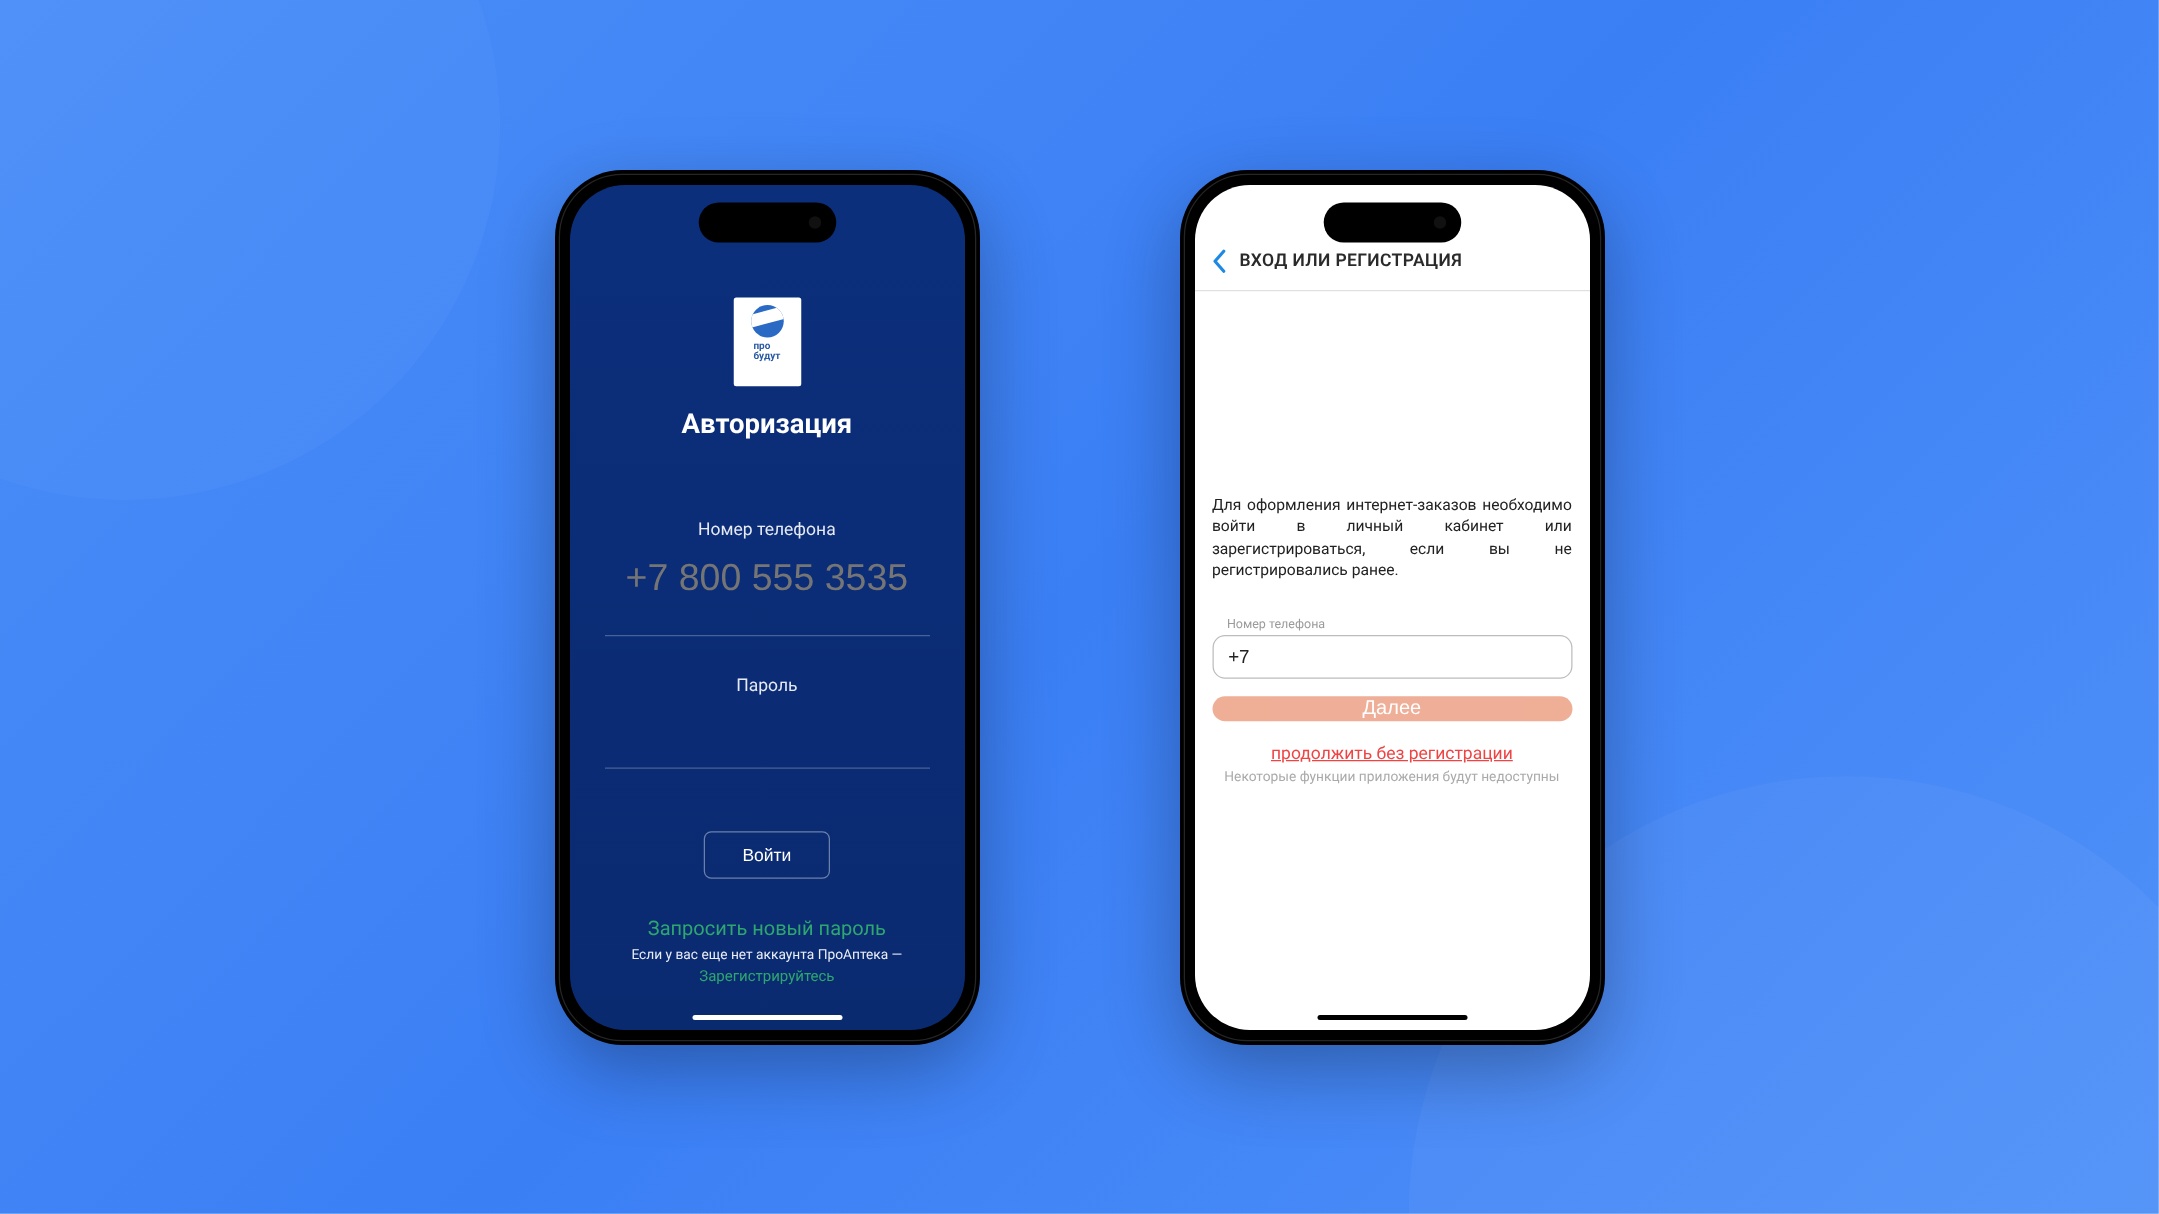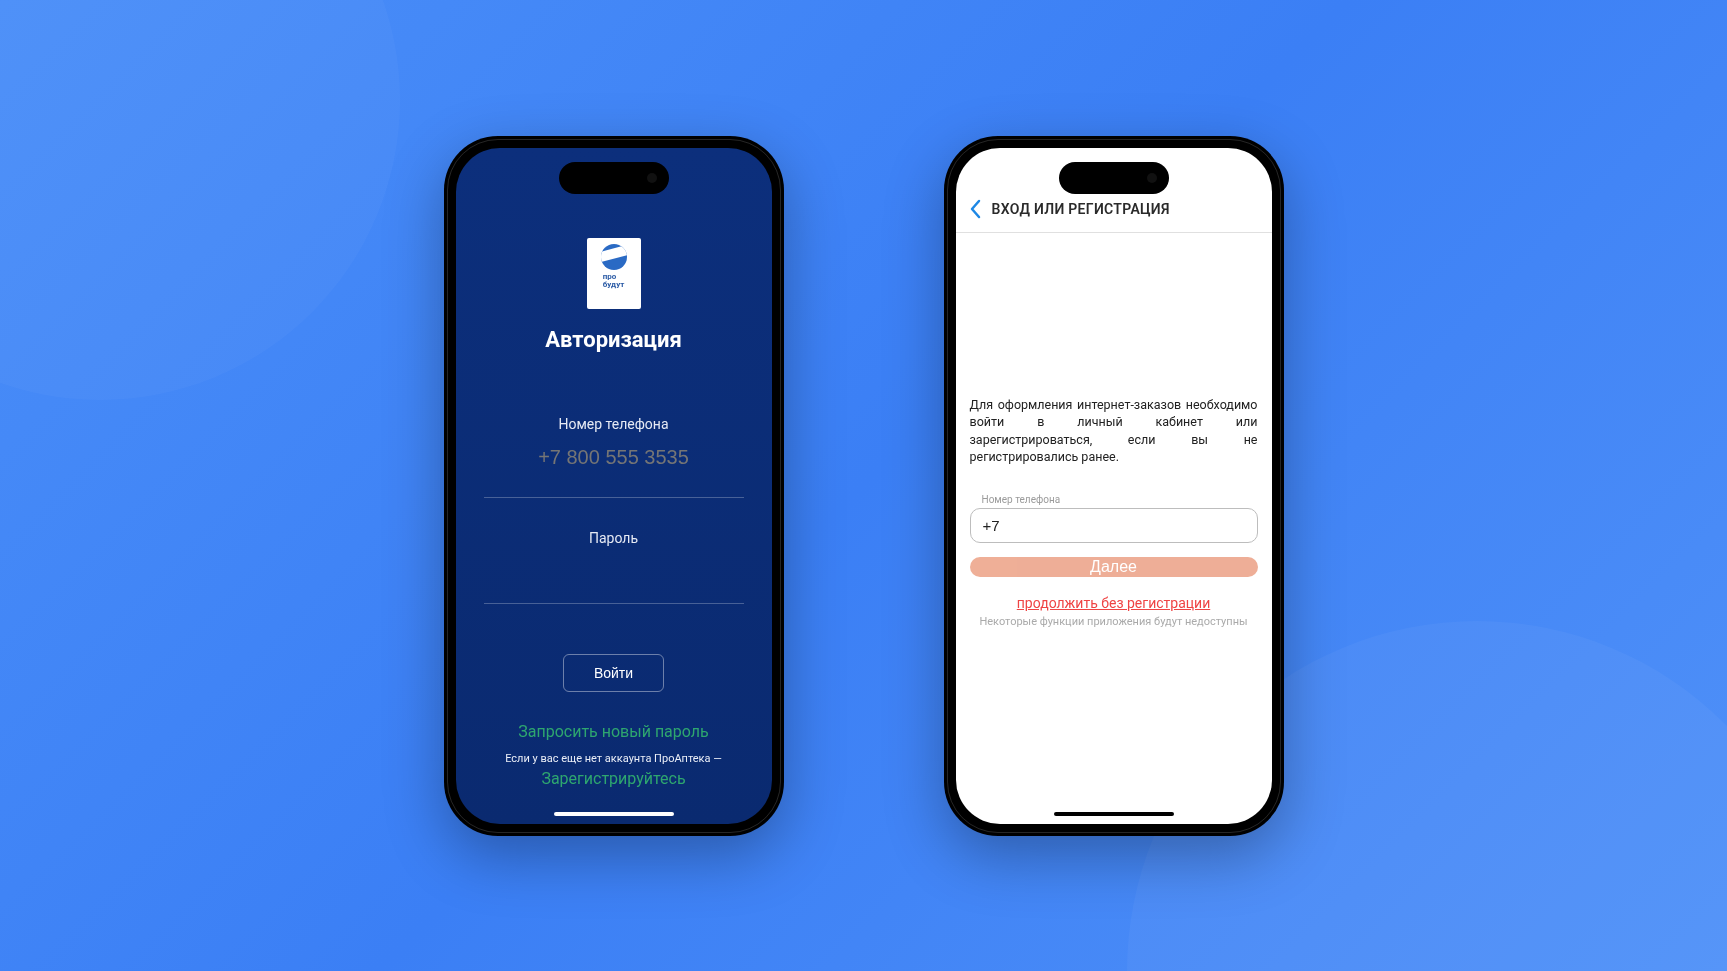"+7 800 555 3535" .phone-input { font-size: 20px -> 30px }
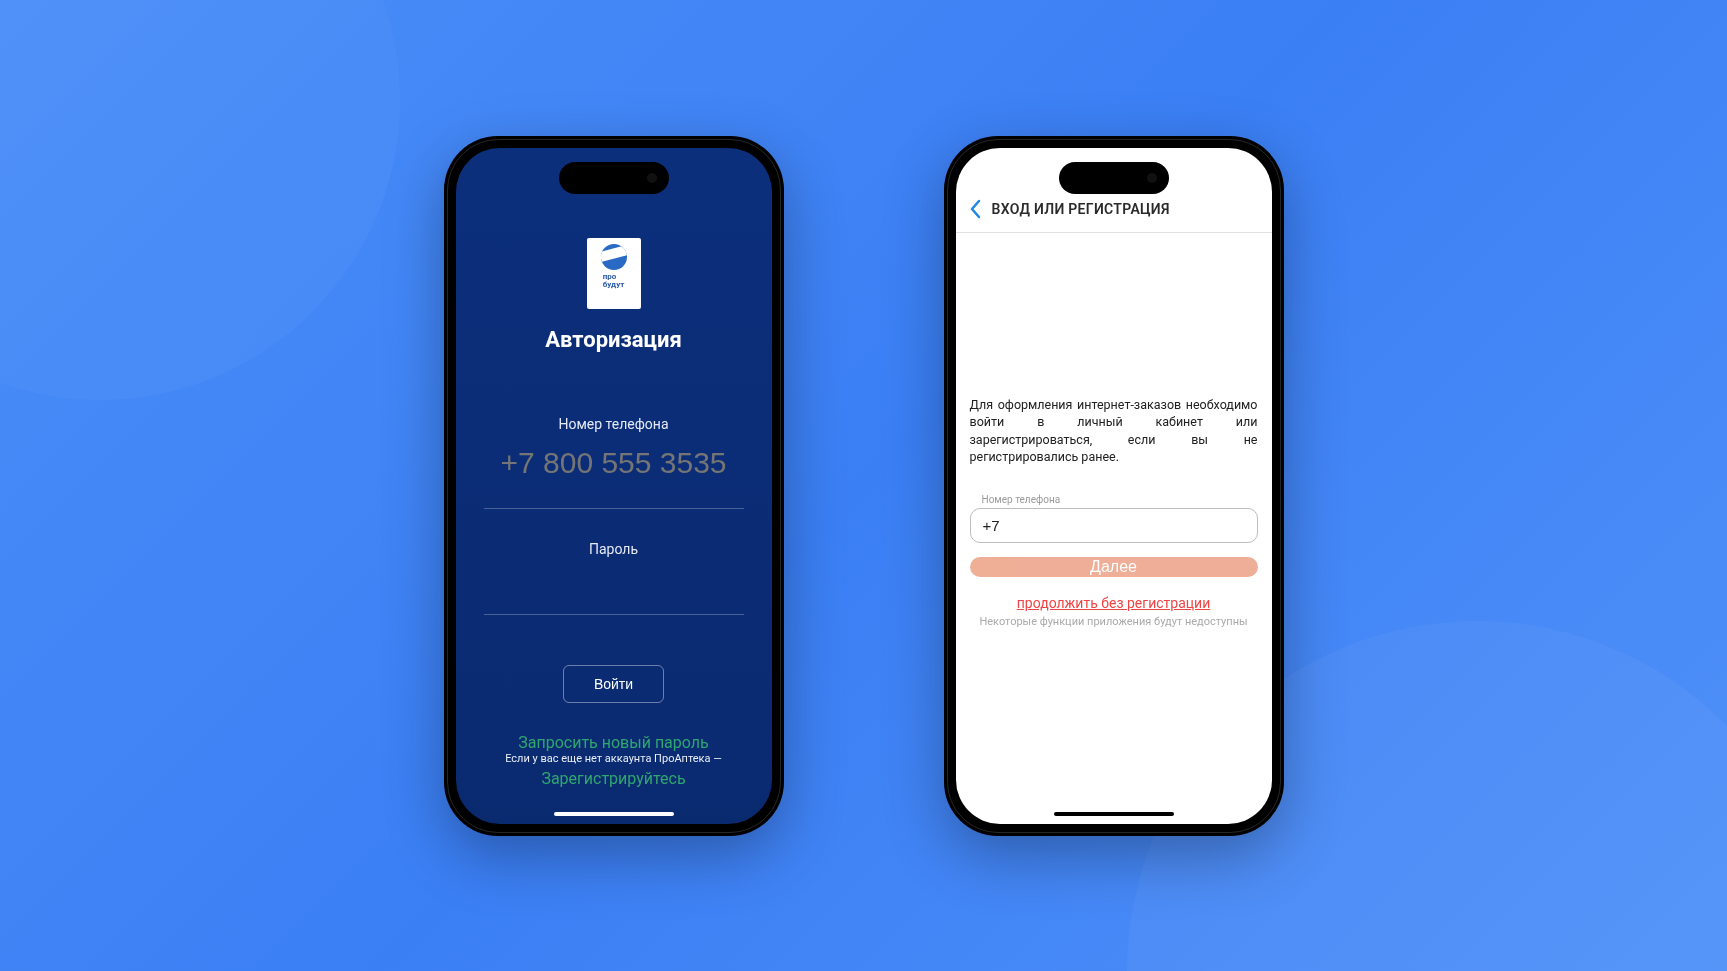"Зарегистрируйтесь" .reg-link { font-size: 16px -> 12px }
